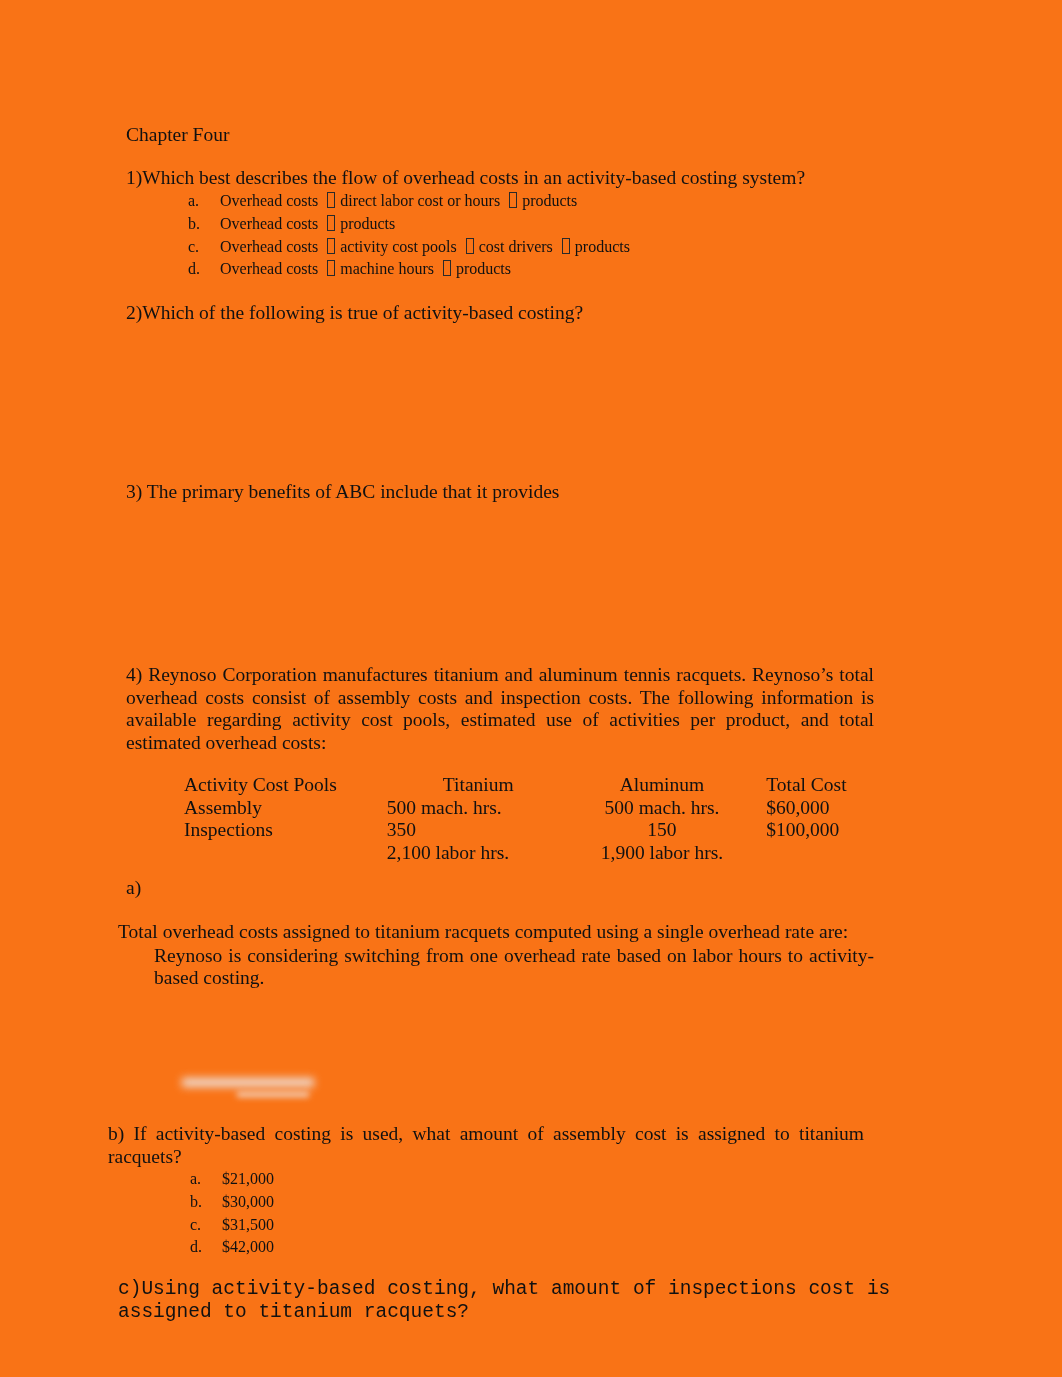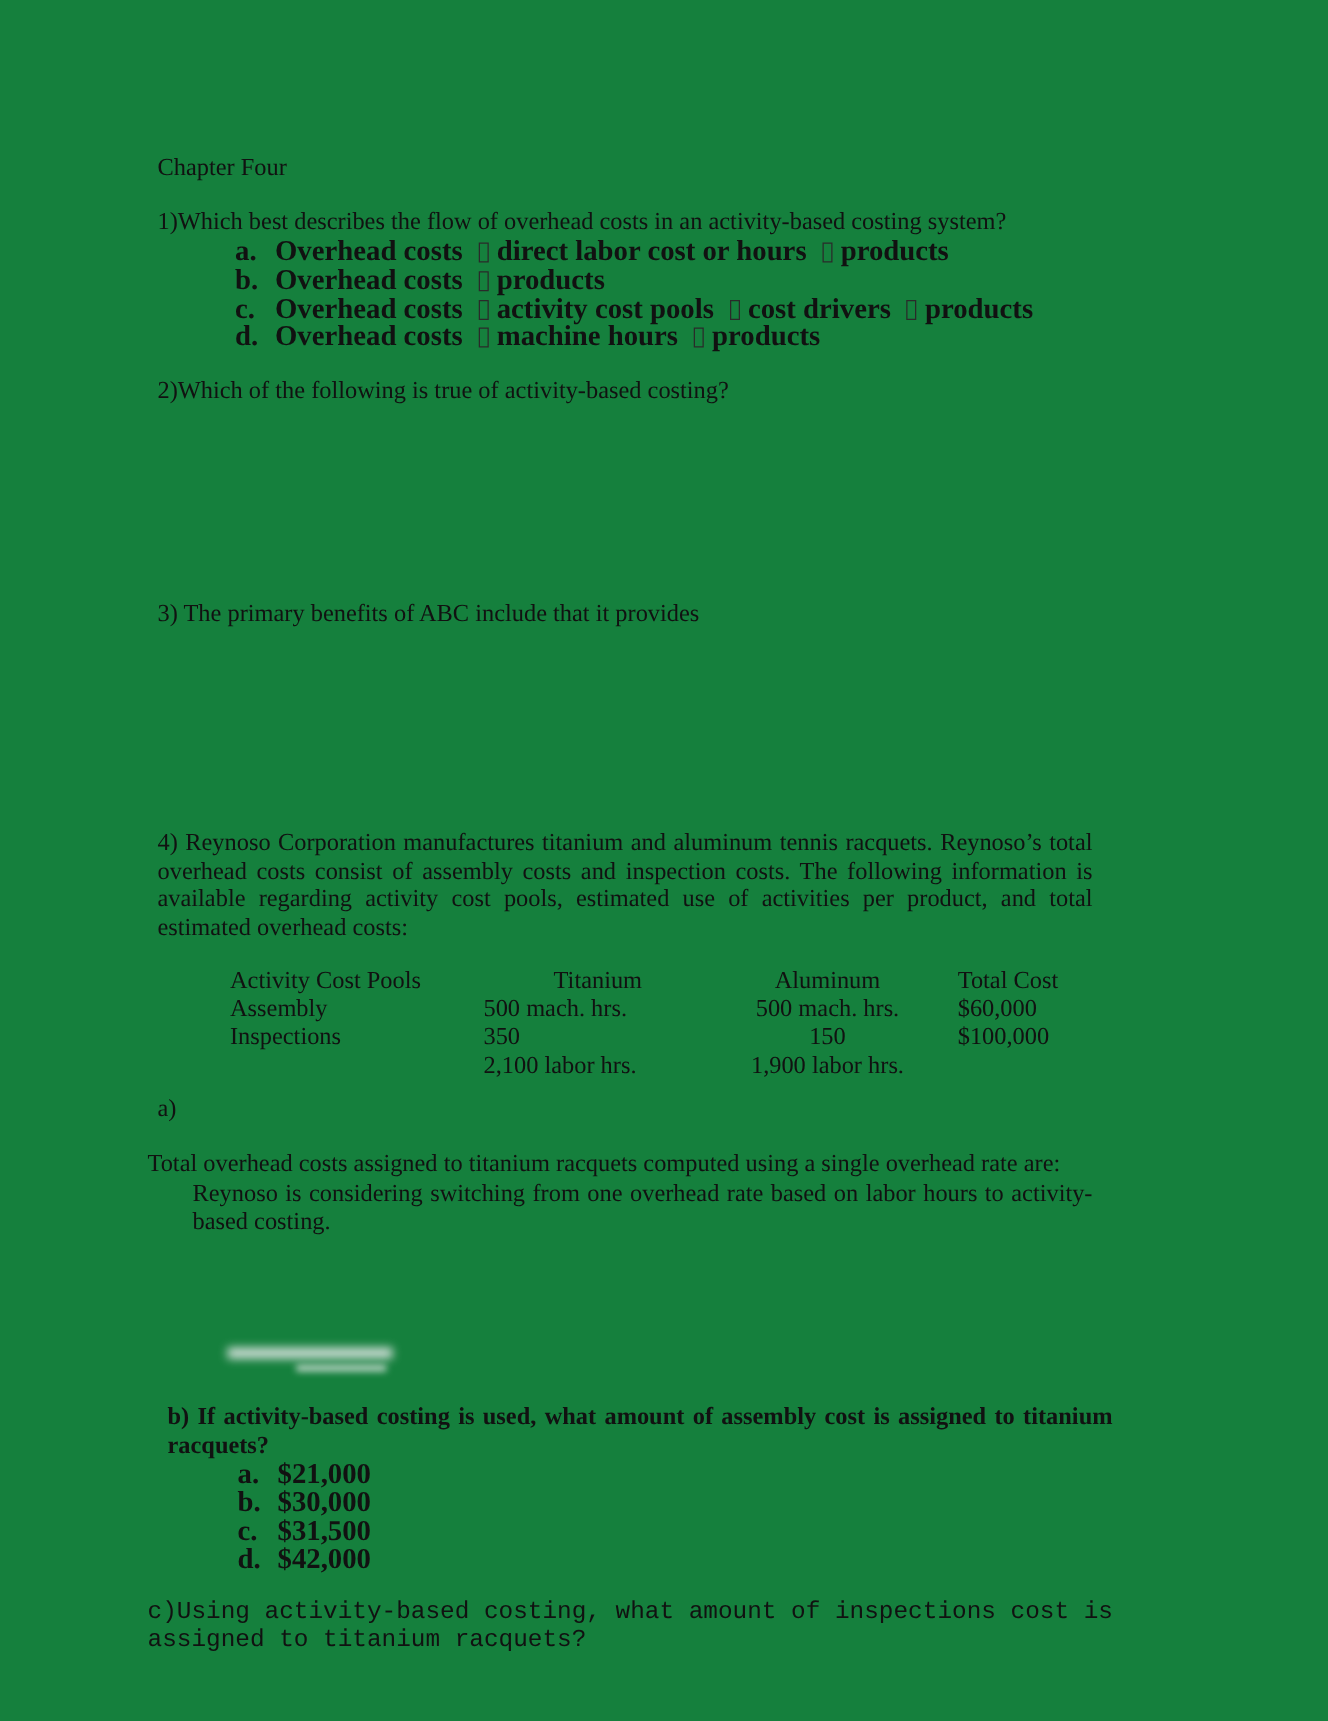"Chapter Four" .page { background: #15803d -> #f97316 }
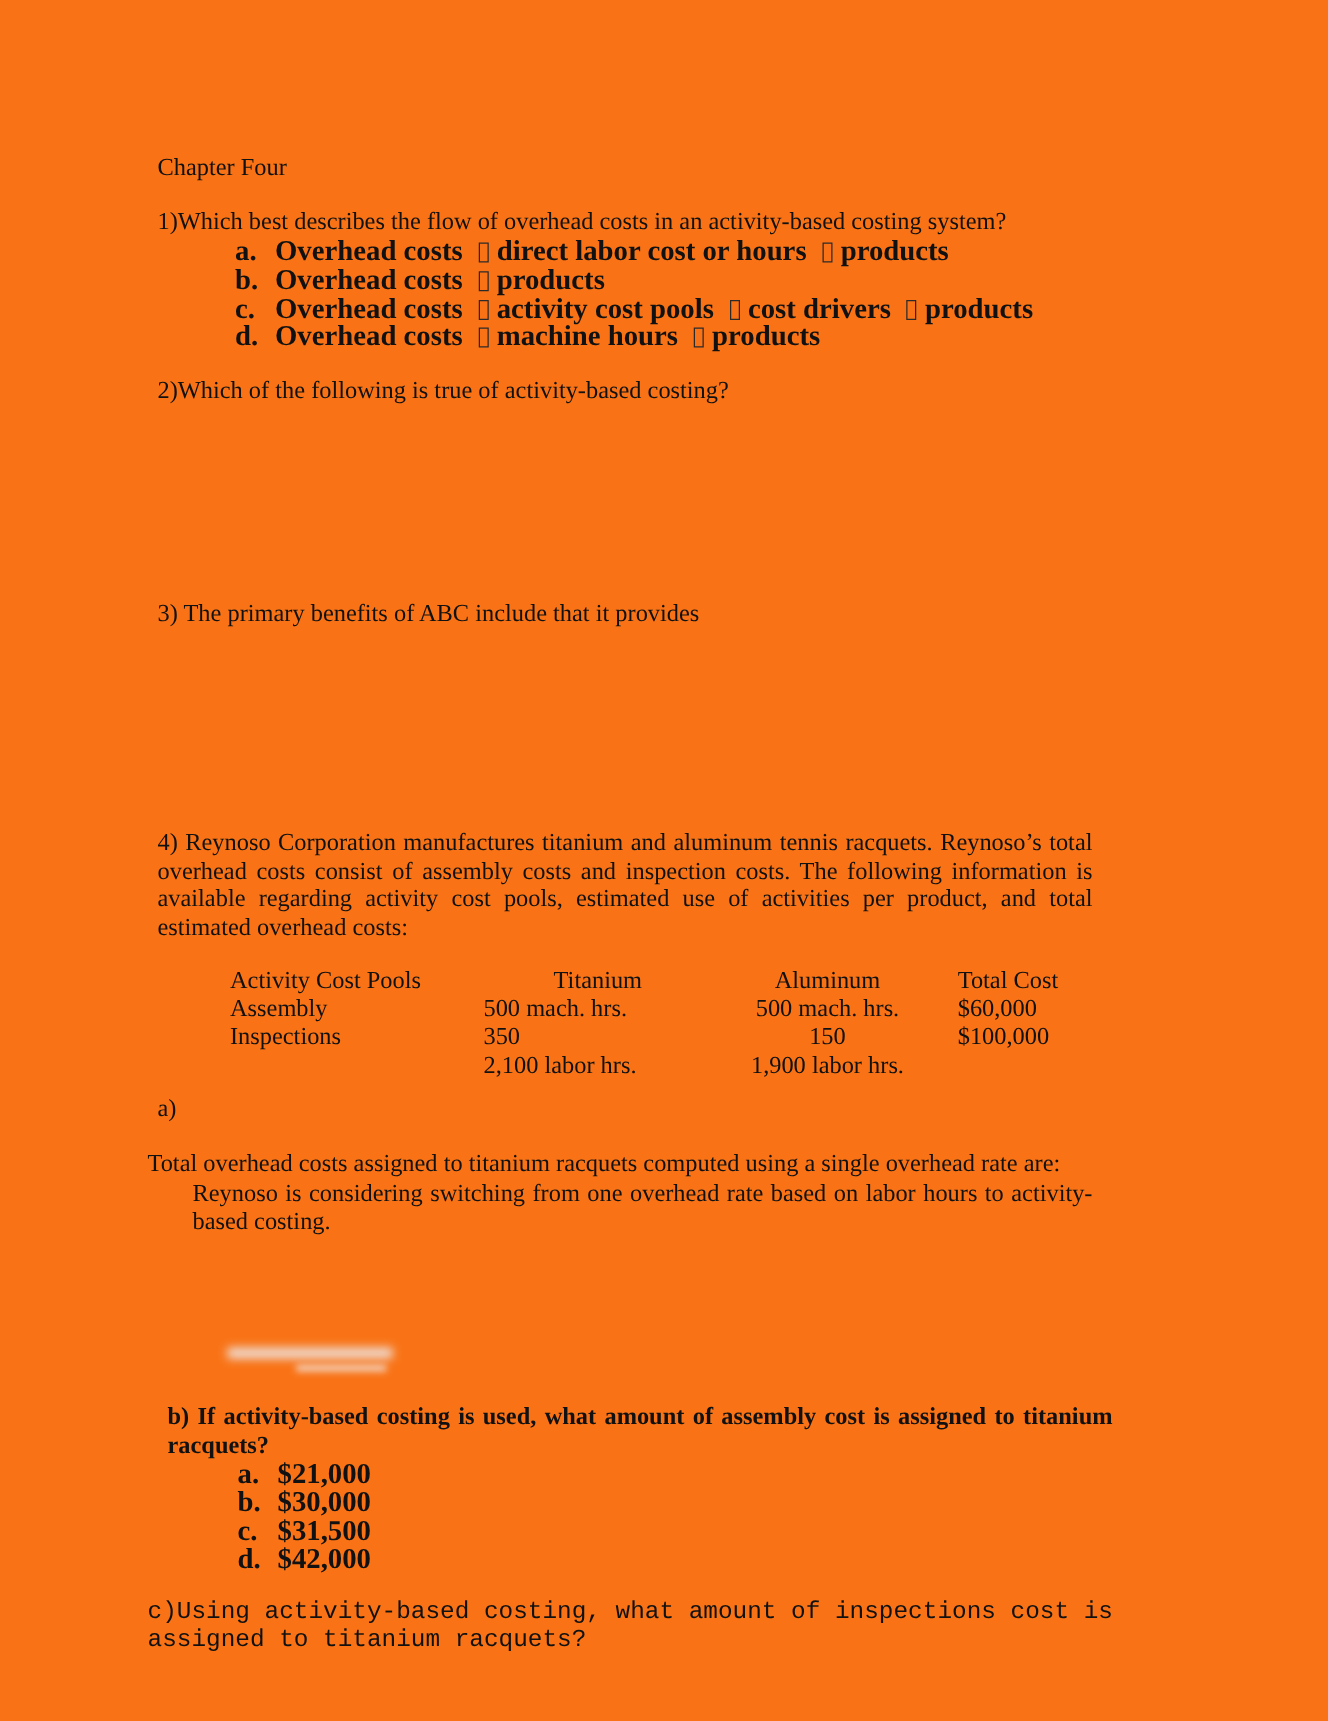"a. Overhead costs direct labor" .optlist { font-size: 23px -> 16px; font-weight: bold -> none }
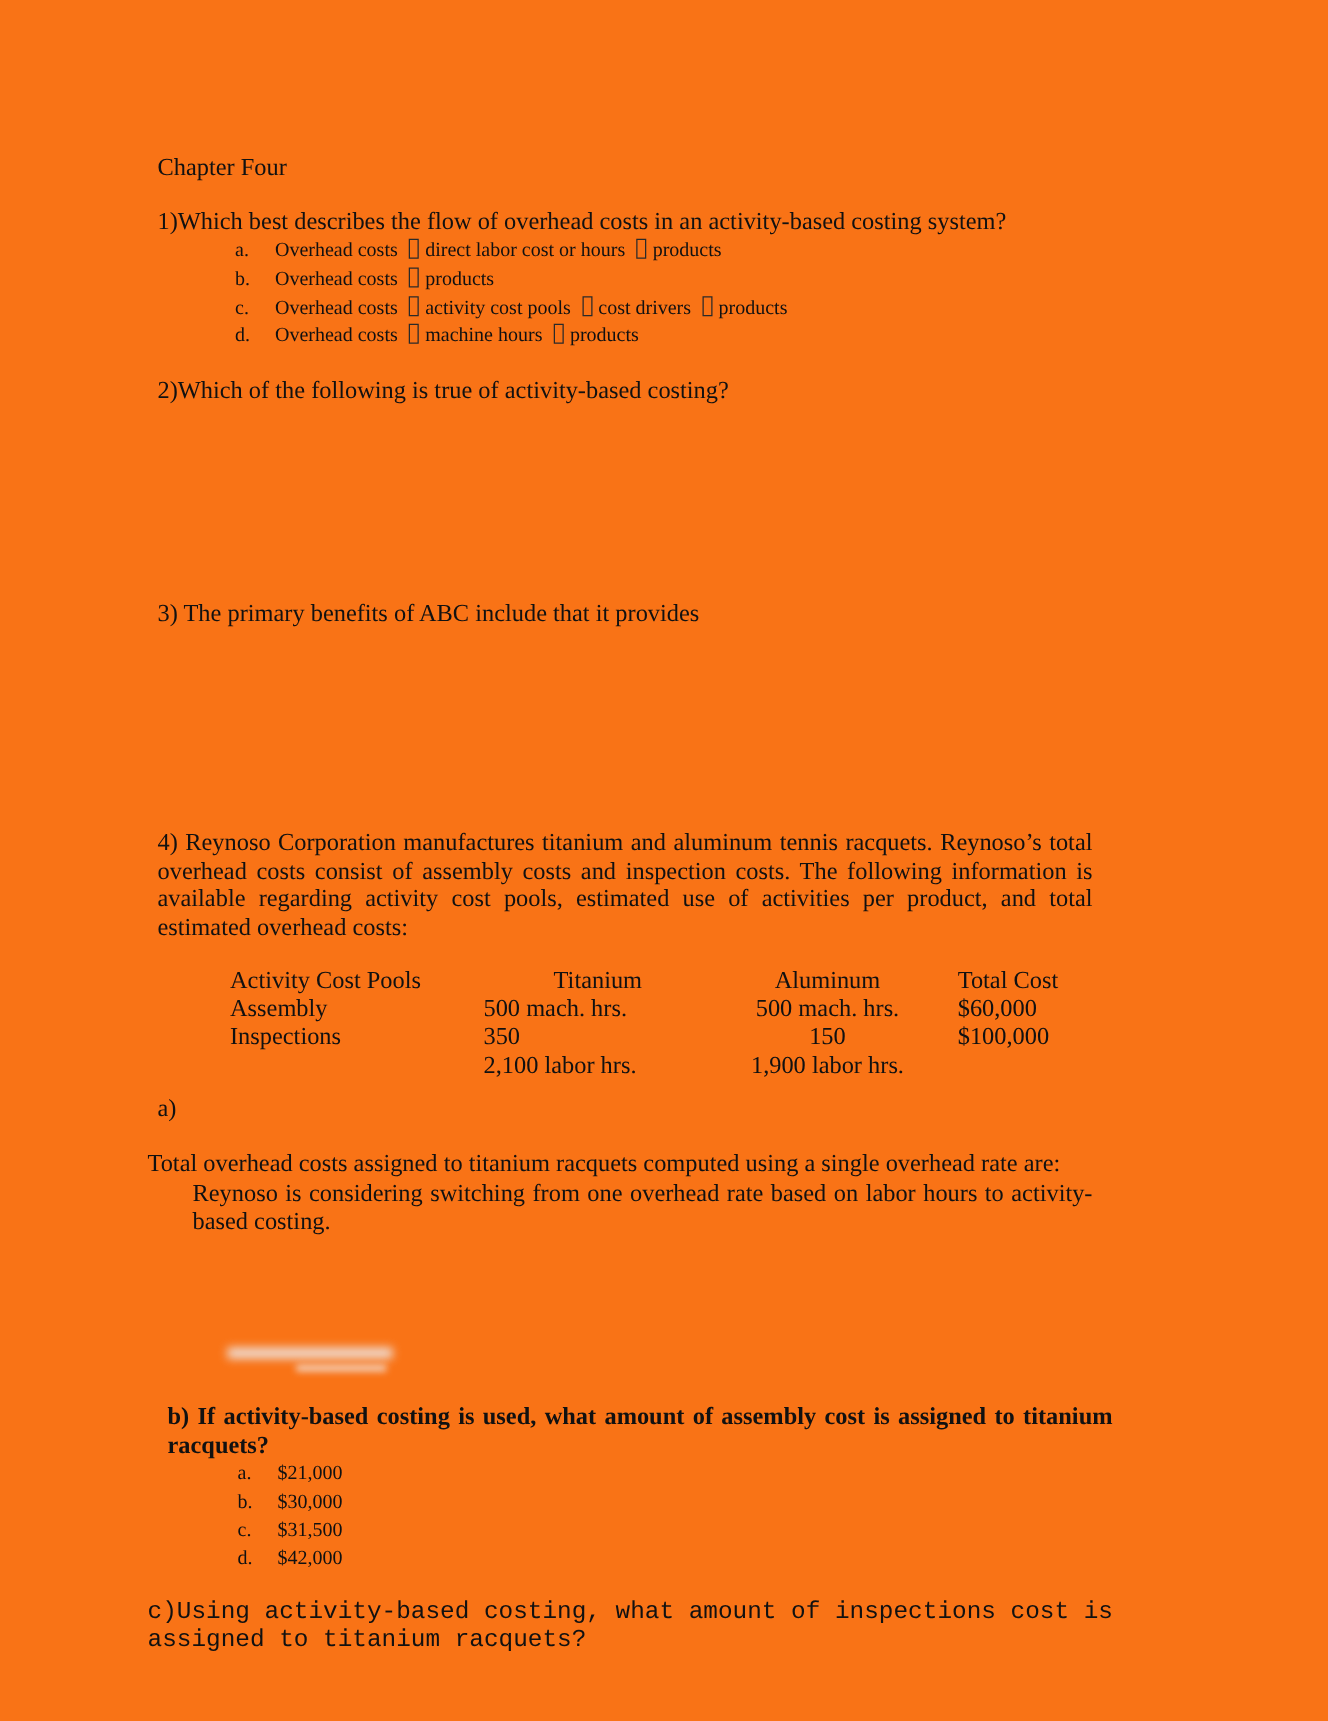"b) If activity-based costing is" #q4b-stem { font-weight: bold -> none; left: 134px -> 108px }
